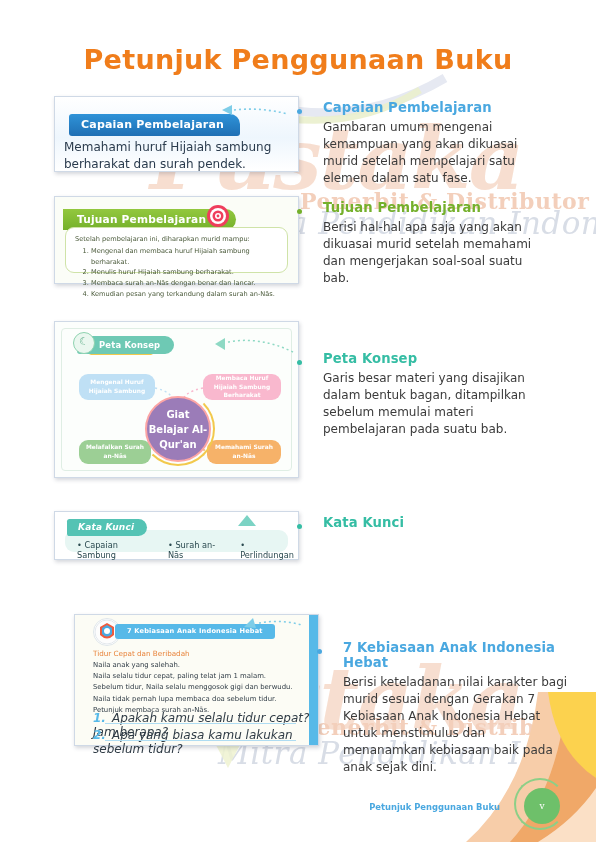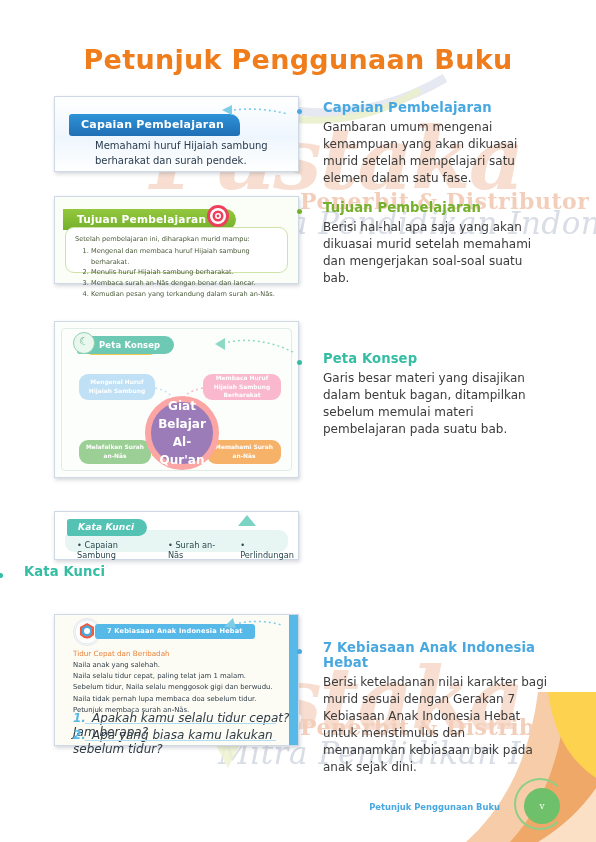"Memahami huruf Hijaiah sambung" .c1 .body { font-size: 10px -> 12px; left: 40px -> 9px }
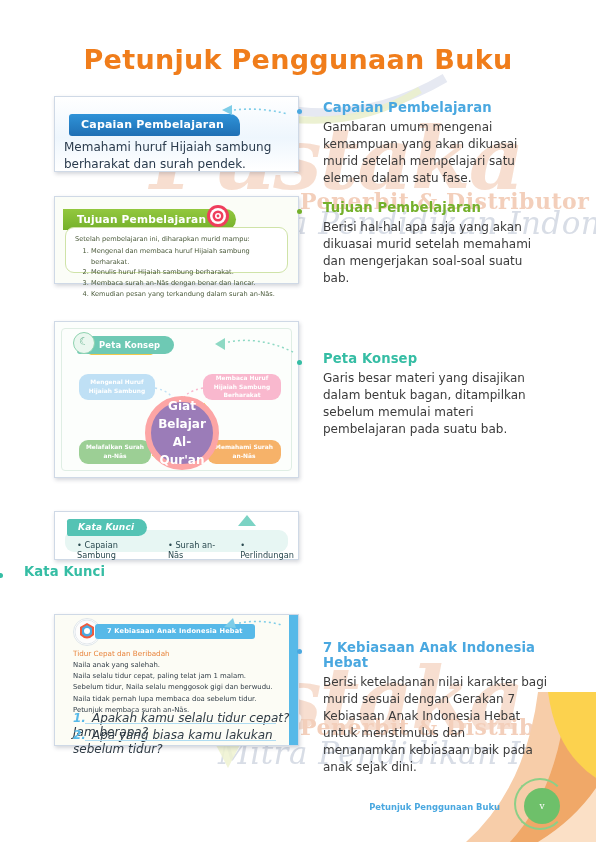"Giat Belajar Al-Qur'an" .center-node { border: 6px solid #fca5a5 -> 2px solid #fca5a5; font-size: 12px -> 10px }
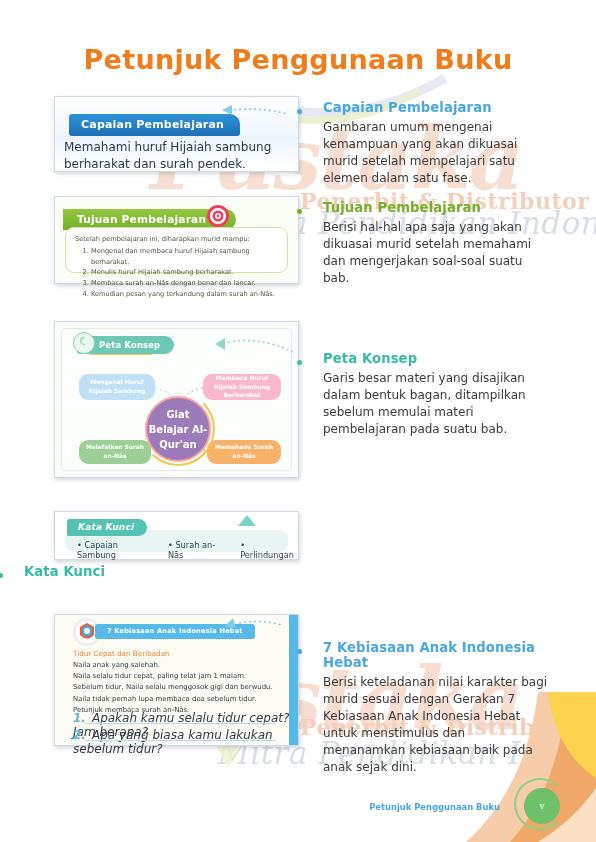"Kata Kunci" div.row { flex-direction: column -> none }
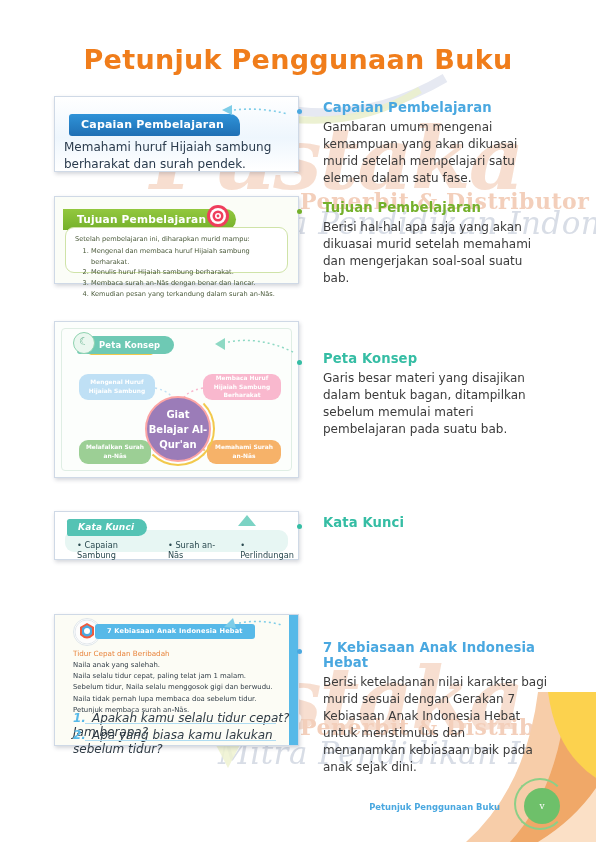"7 Kebiasaan Anak Indonesia Hebat" div.row { margin-left: none -> 20px }
